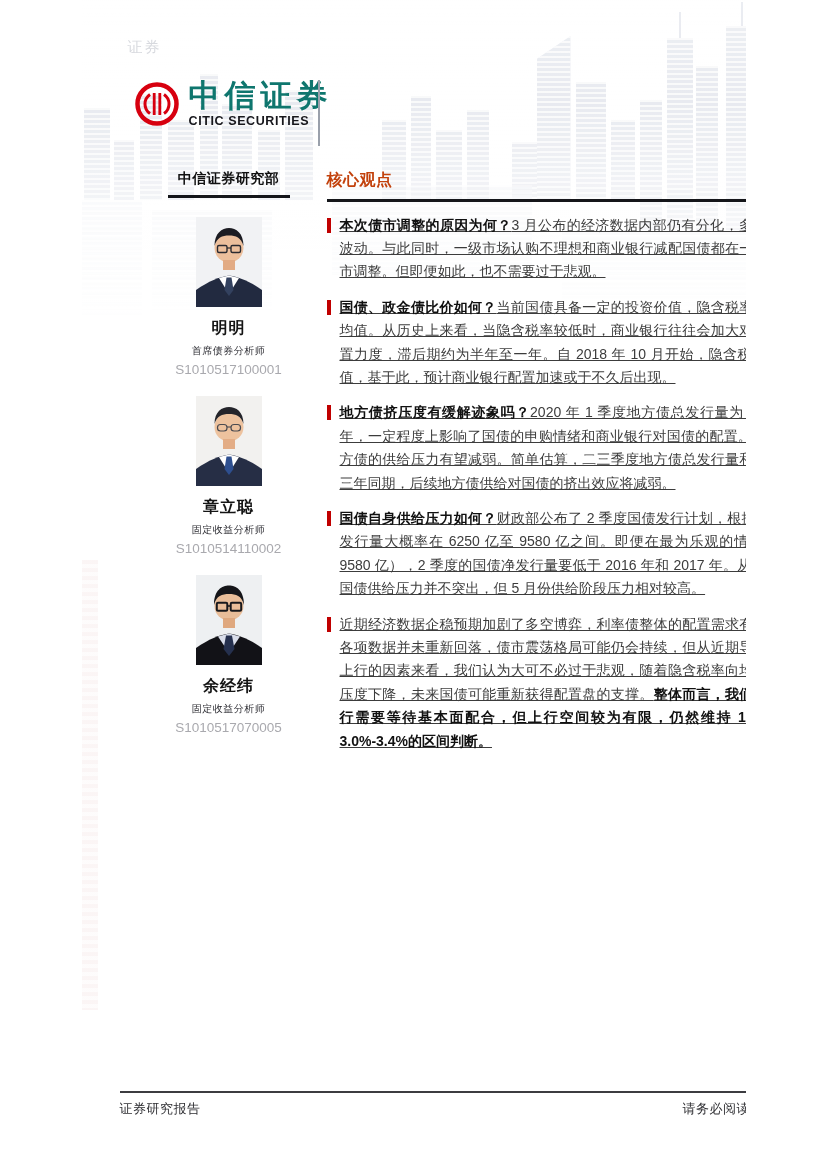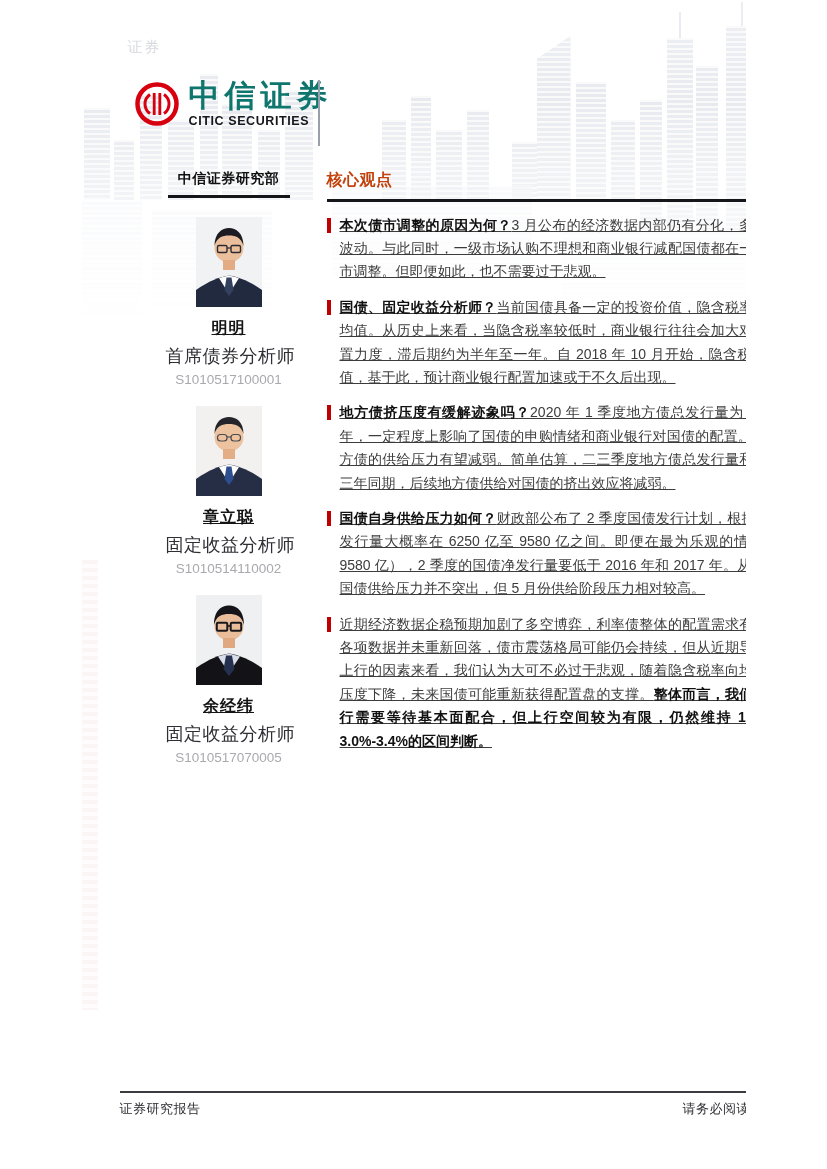"国债、固定收益分析师？" span.bullet-lead { text: 固定收益分析师 -> 政金债比价如何 }
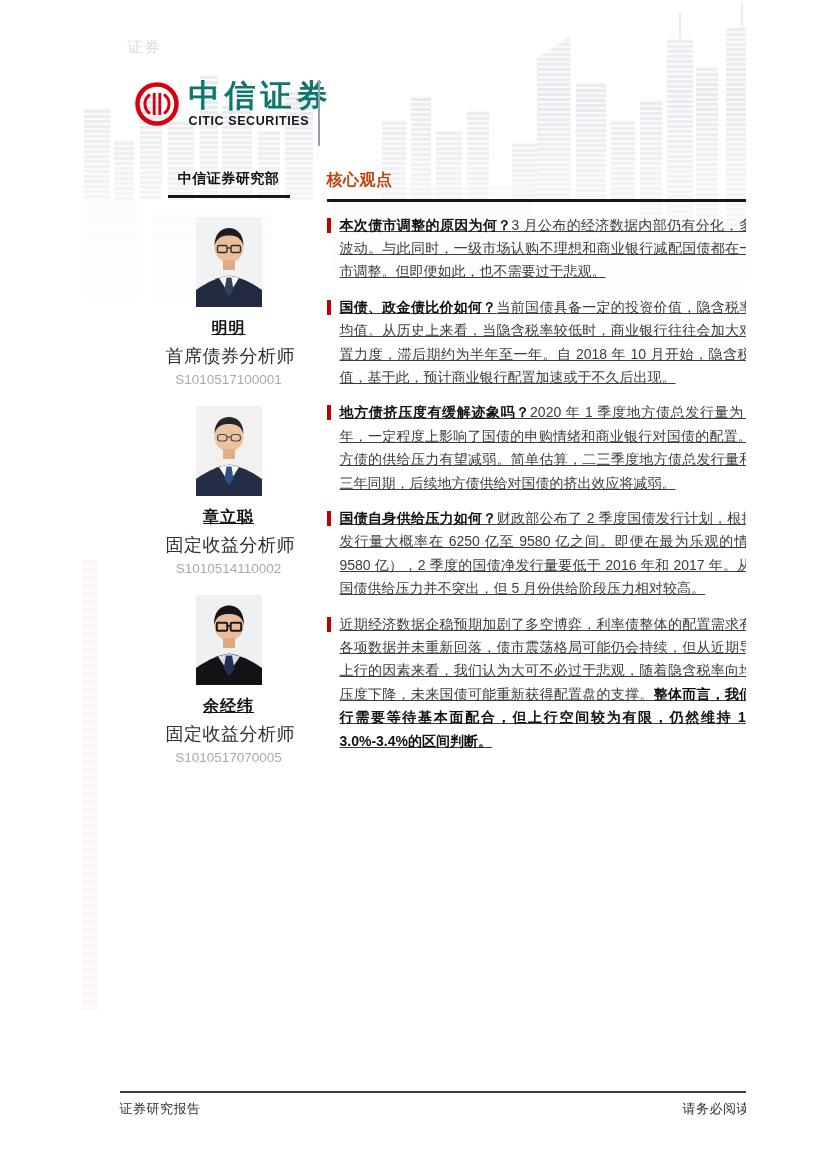"明明" .analyst-name { text-decoration: underline -> none }
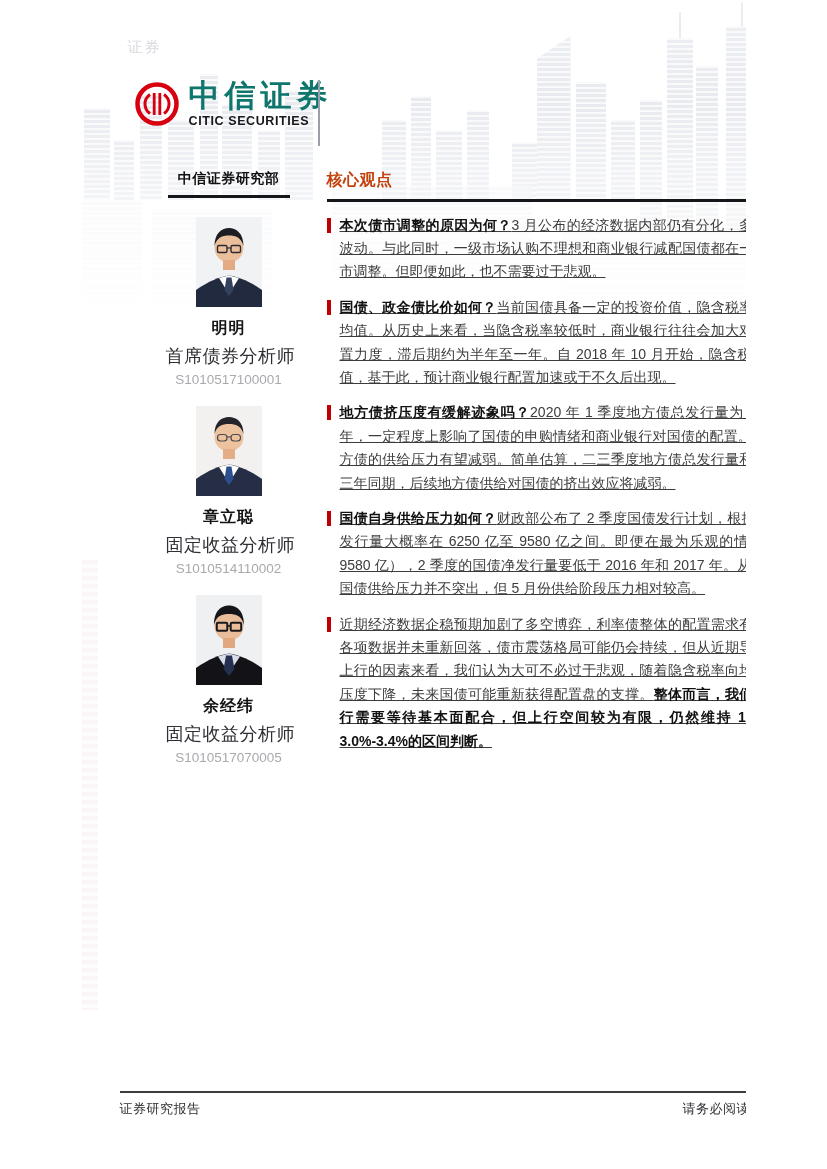"首席债券分析师" .analyst-title { font-size: 18px -> 10px }
